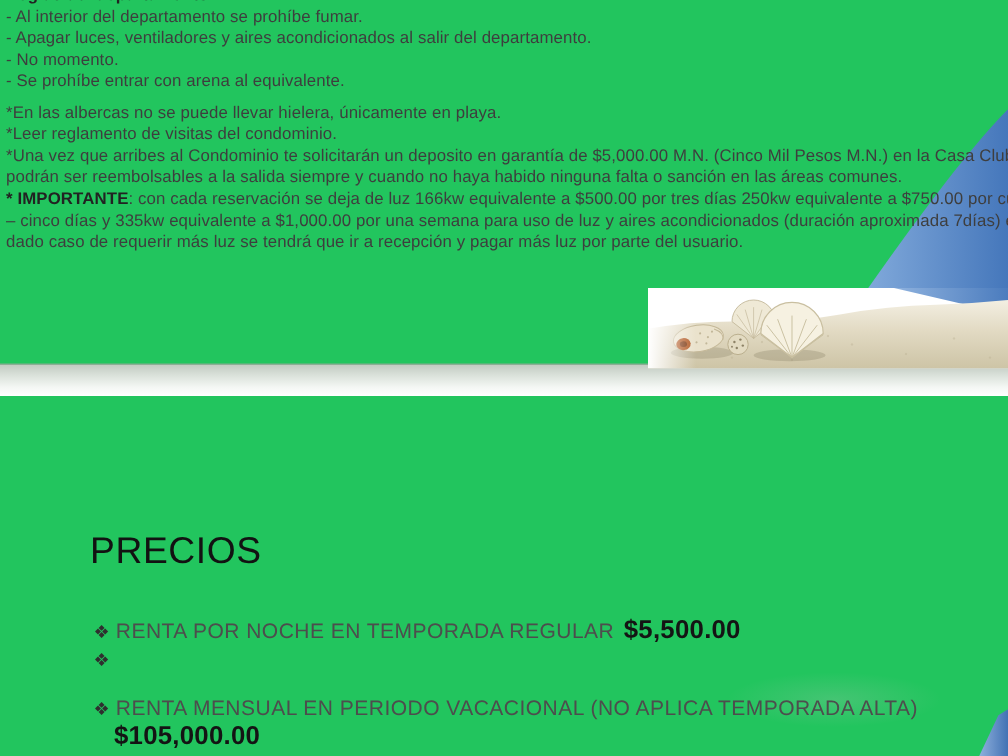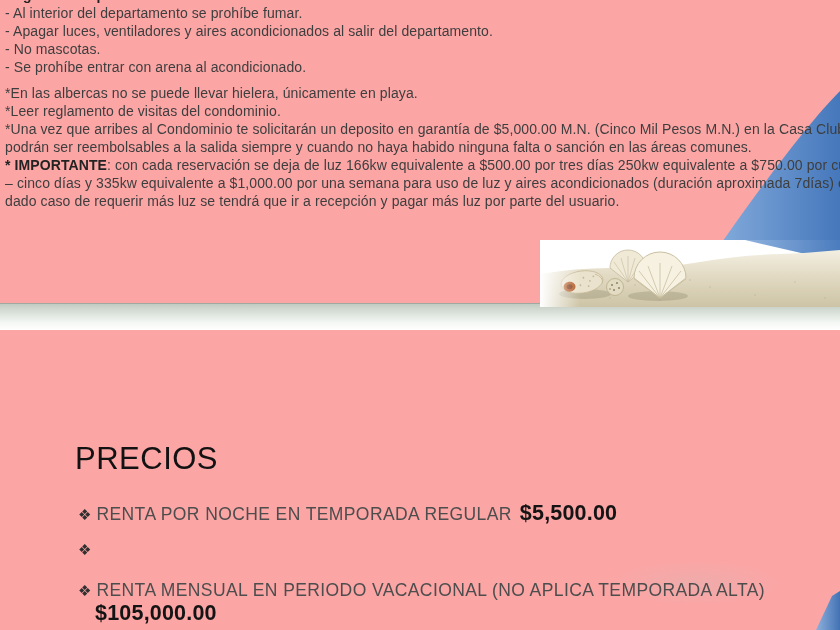"- Al interior del departamento" .screen { background: #fca5a5 -> #22c55e }
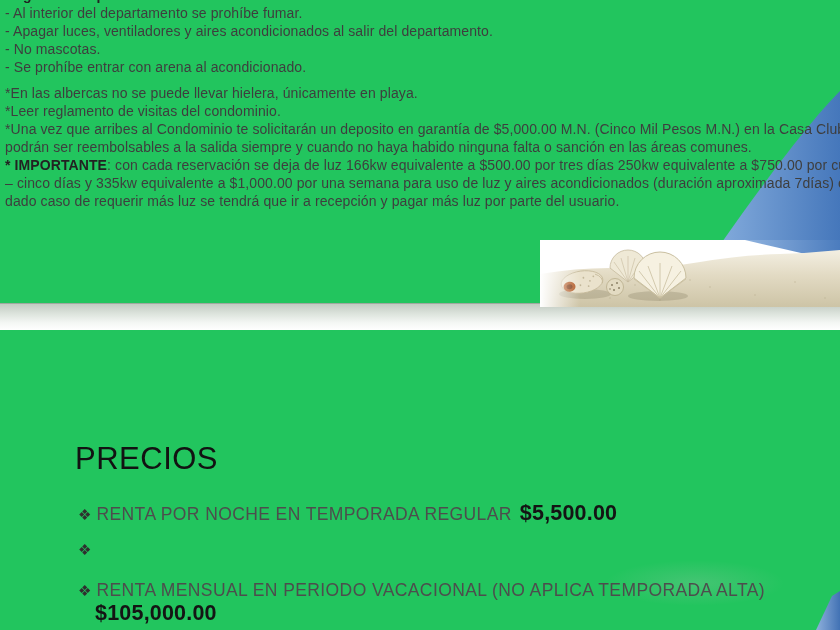"- No mascotas." div.tline { text: mascotas -> momento }
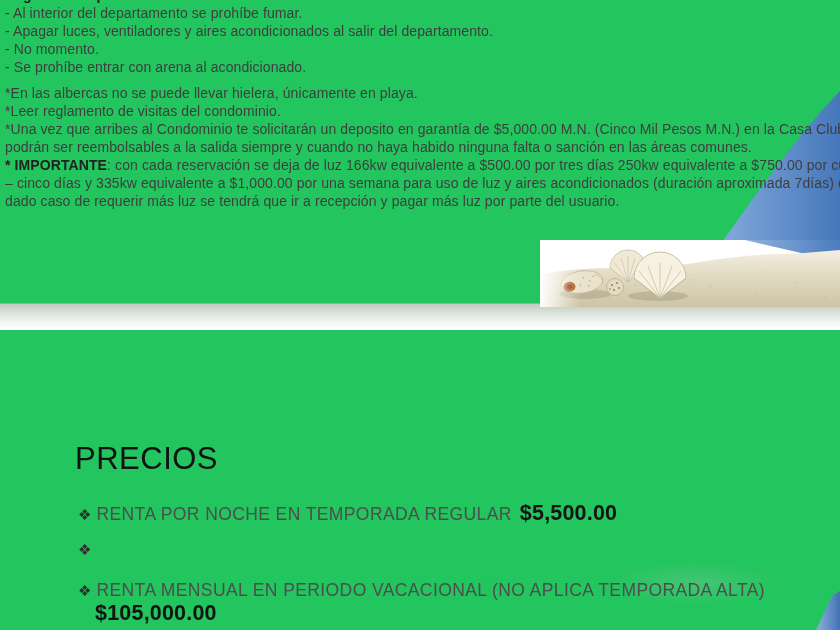"- Se prohíbe entrar con" div.tline { text: acondicionado -> equivalente }
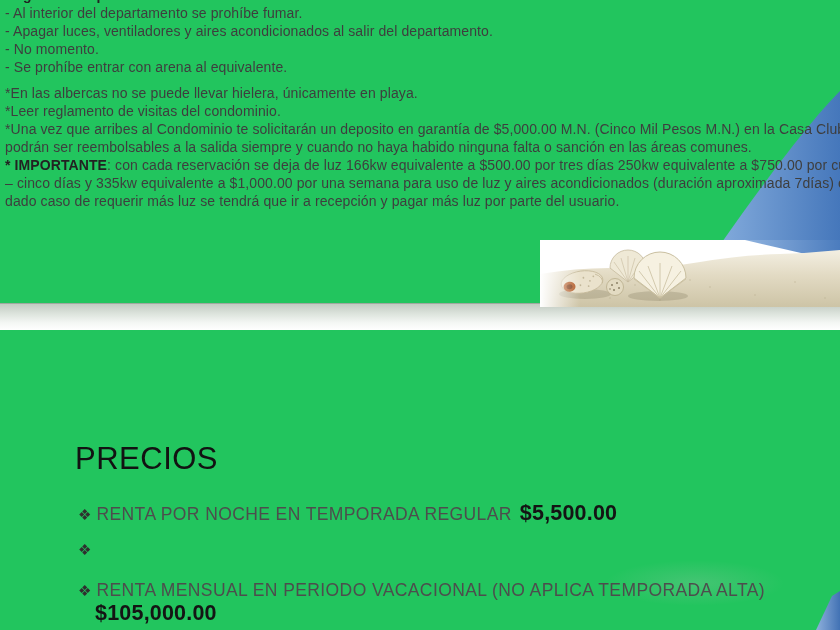"$5,500.00" .pprice { margin-top: none -> 12px }
